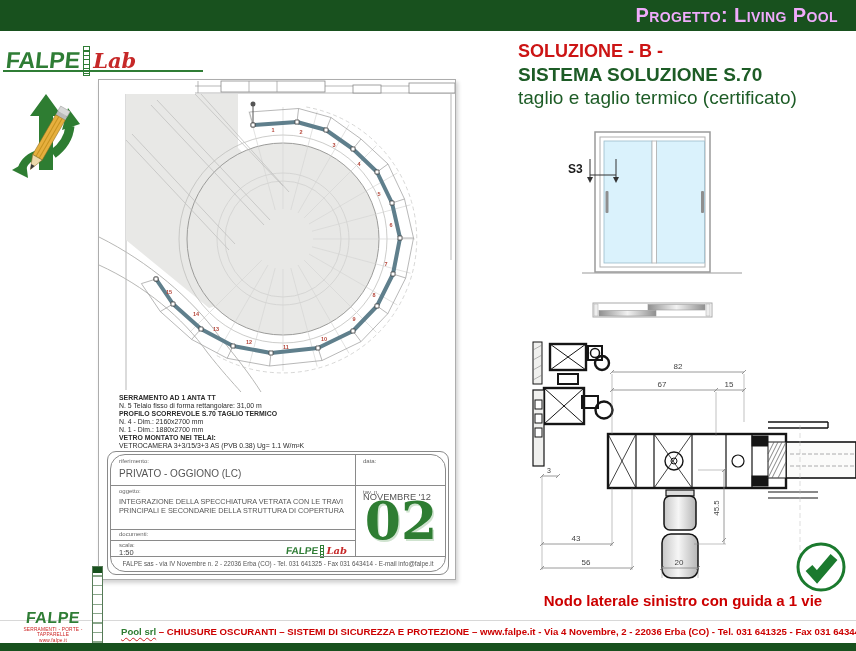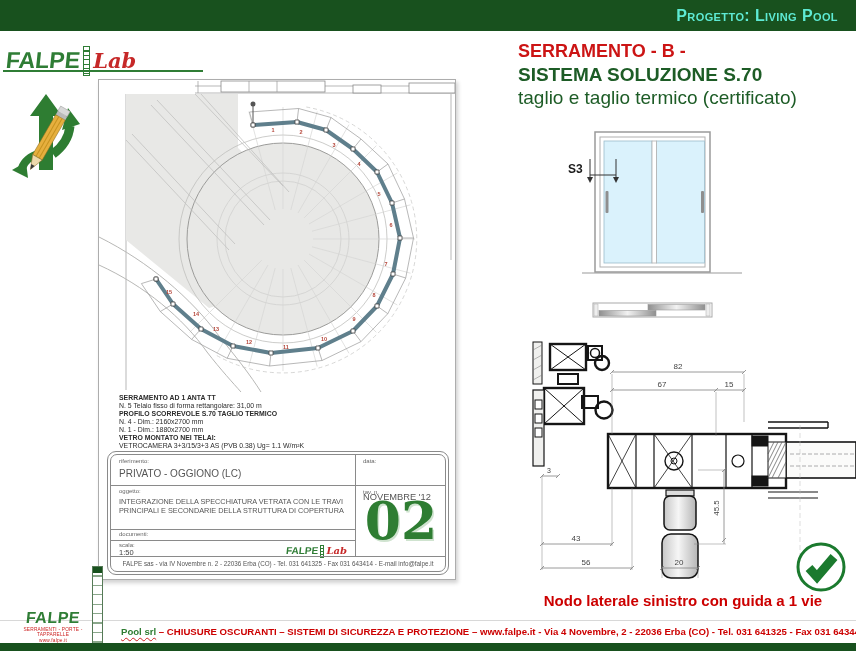"Progetto: Living Pool" .topbar .ptitle { color: #5eead4 -> #f0abfc; font-size: 16px -> 20px }
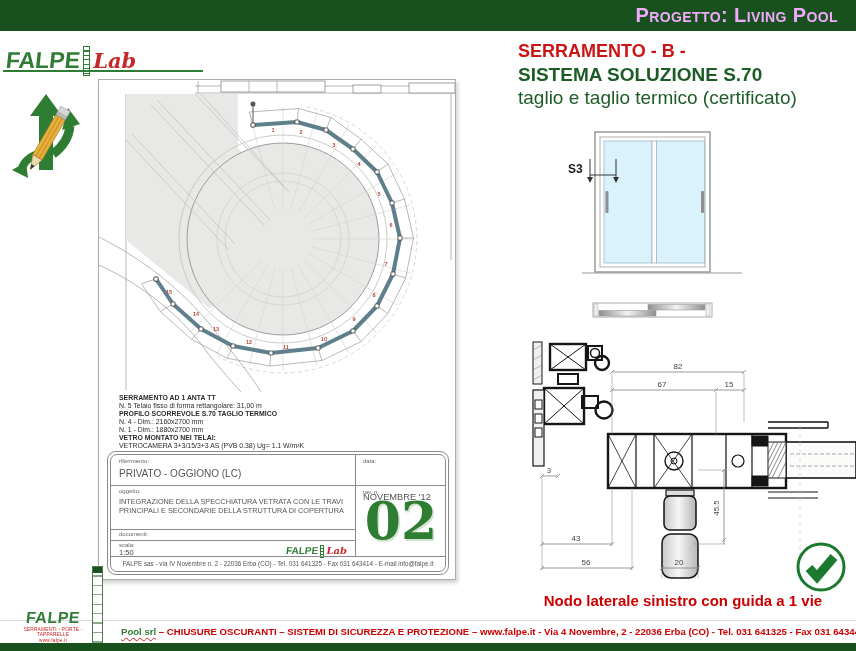"SERRAMENTO - B -" div.l1 { text: SERRAMENTO -> SOLUZIONE }
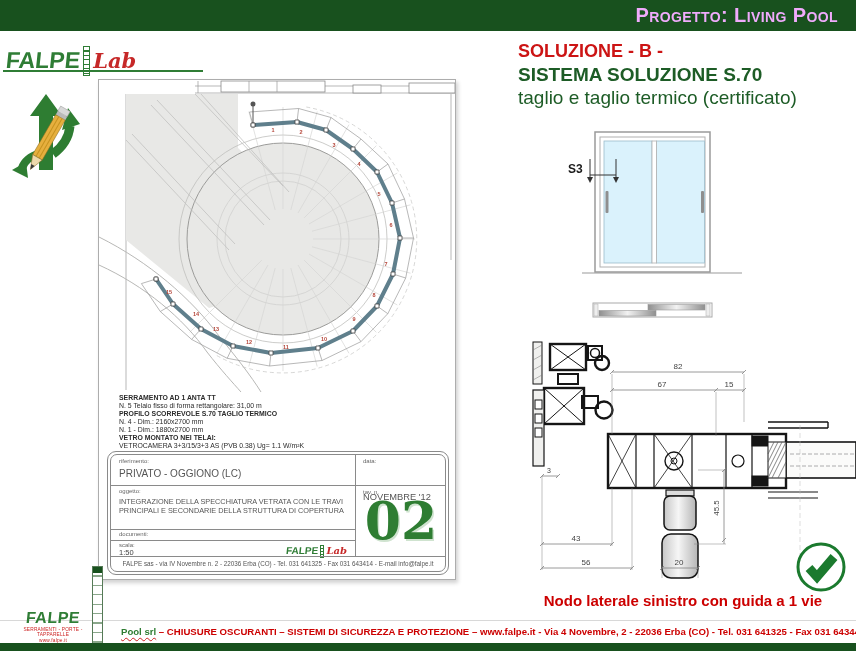"PRIVATO - OGGIONO (LC)" .tb-in { border-radius: 7px -> 15px }
